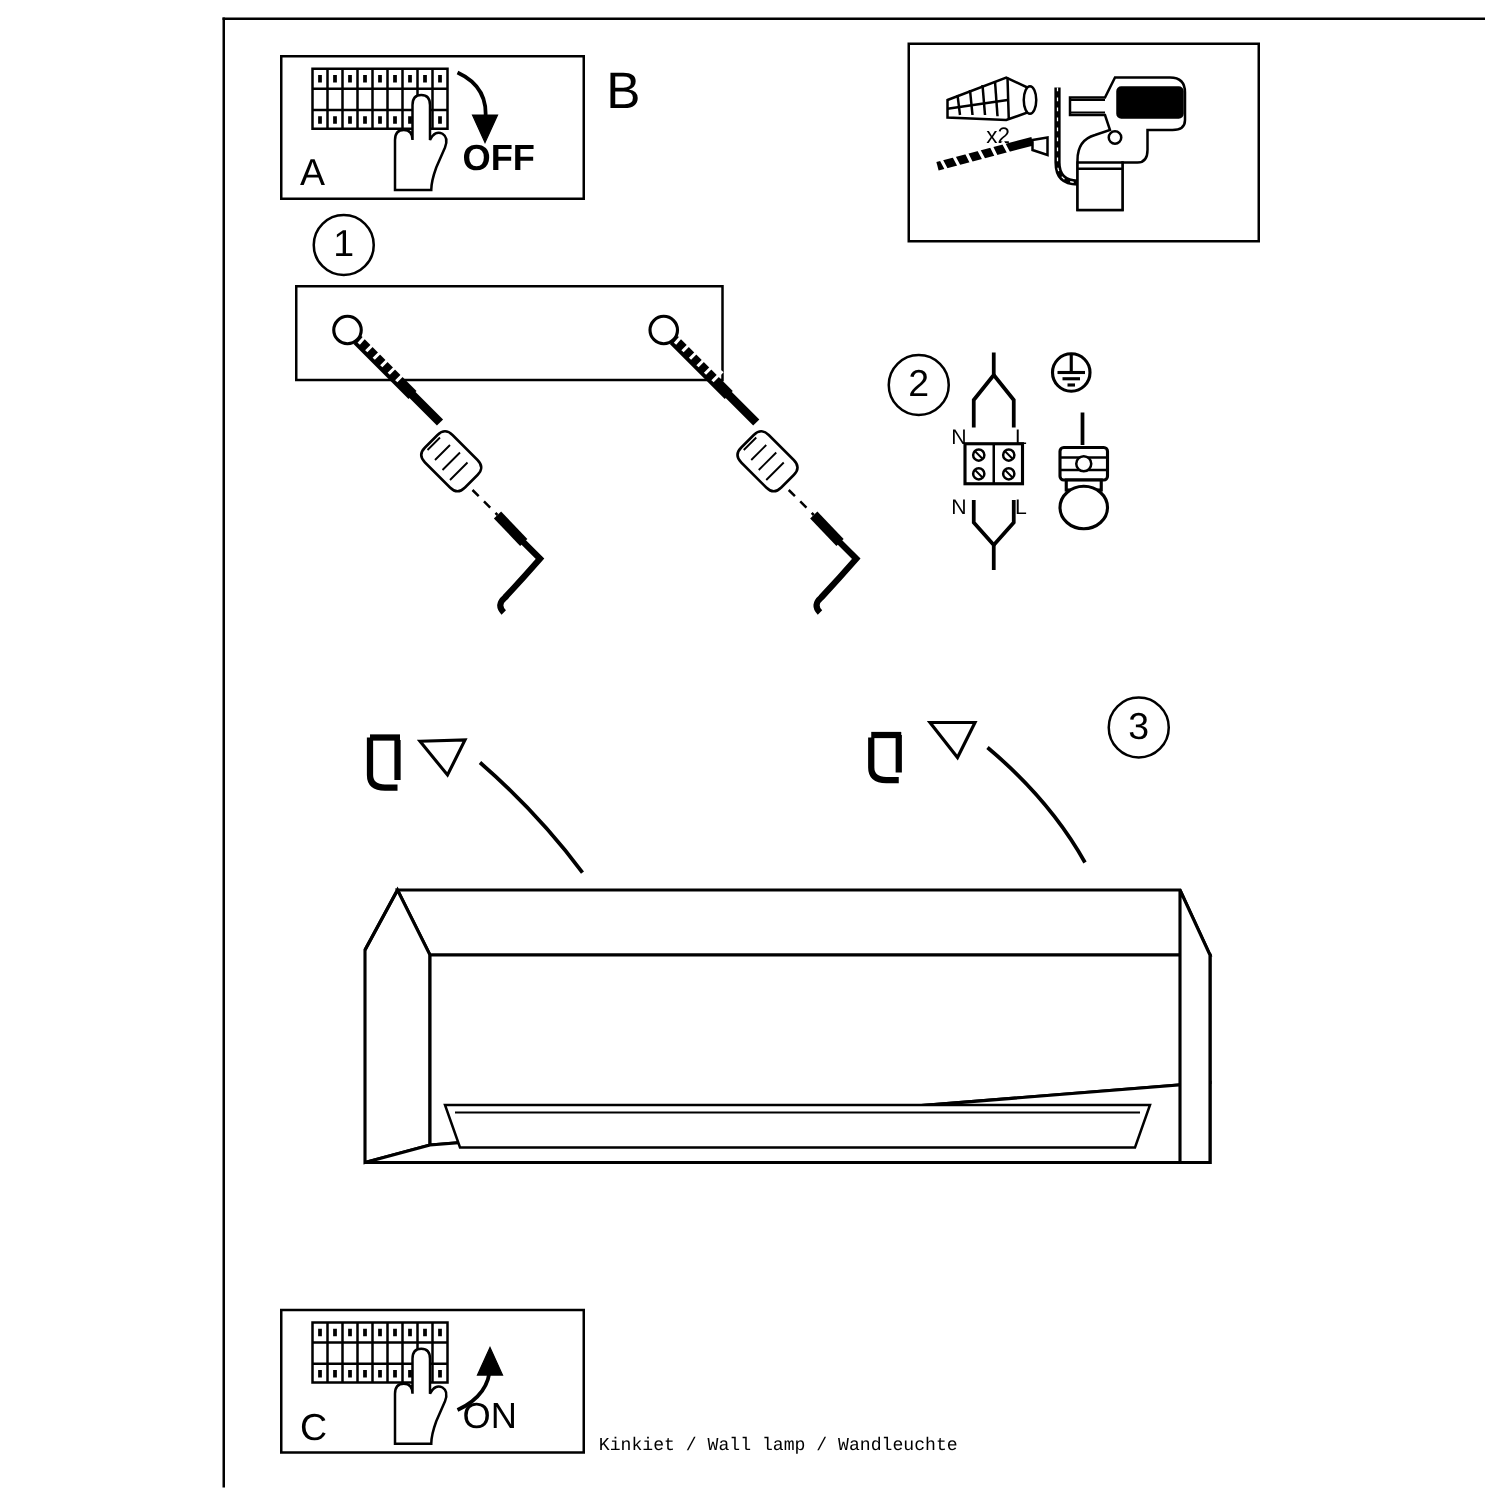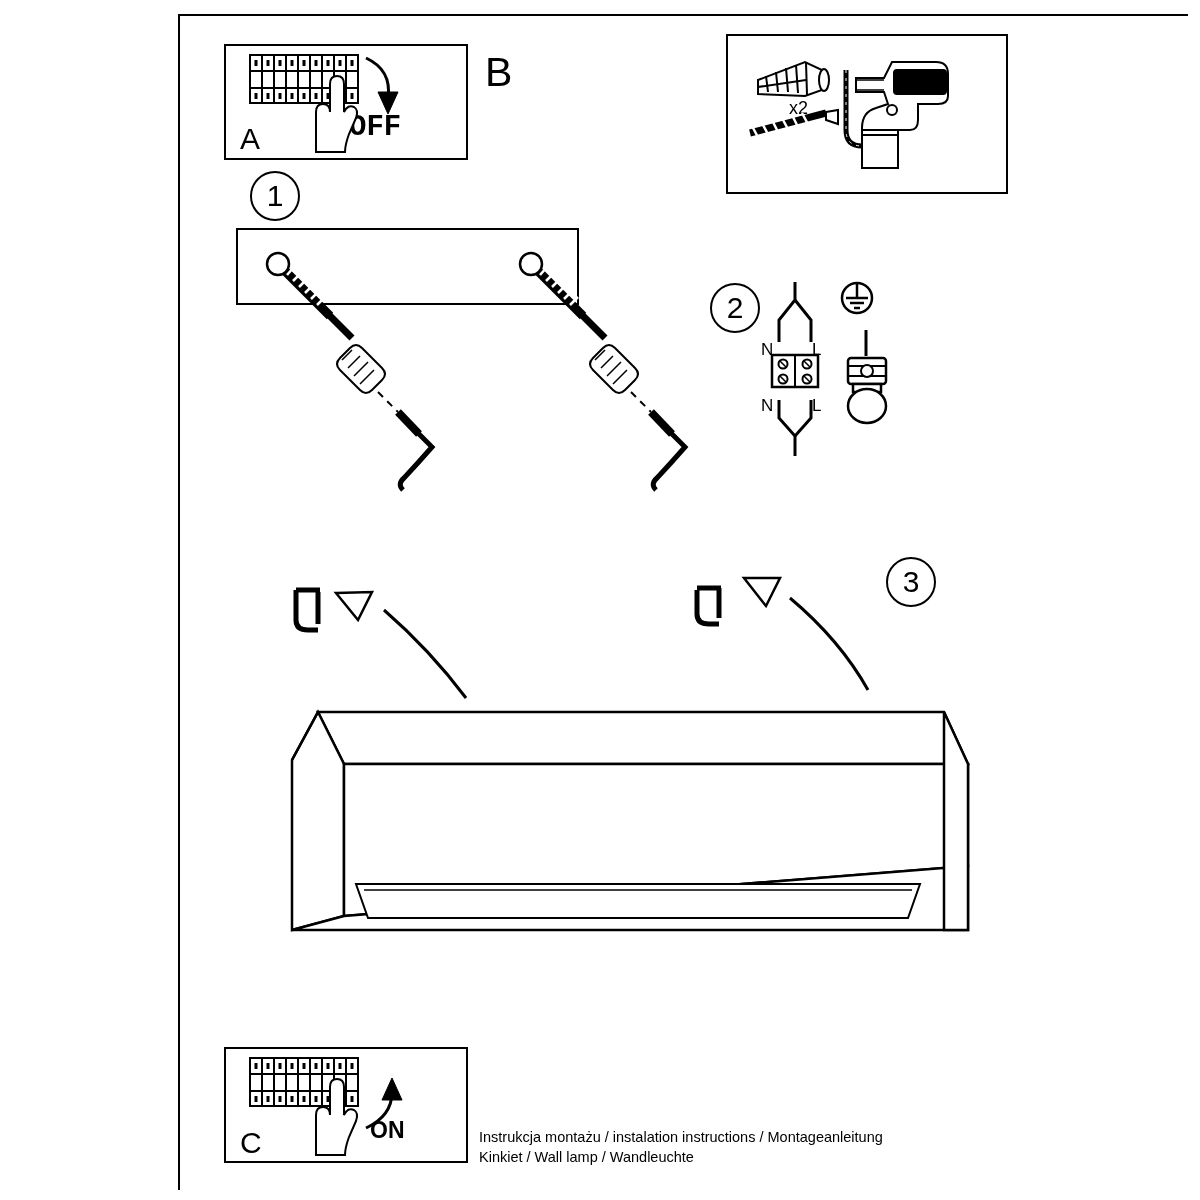"OFF" div.lbl { font-family: Liberation Mono, monospace -> none; left: 349px -> 370px }
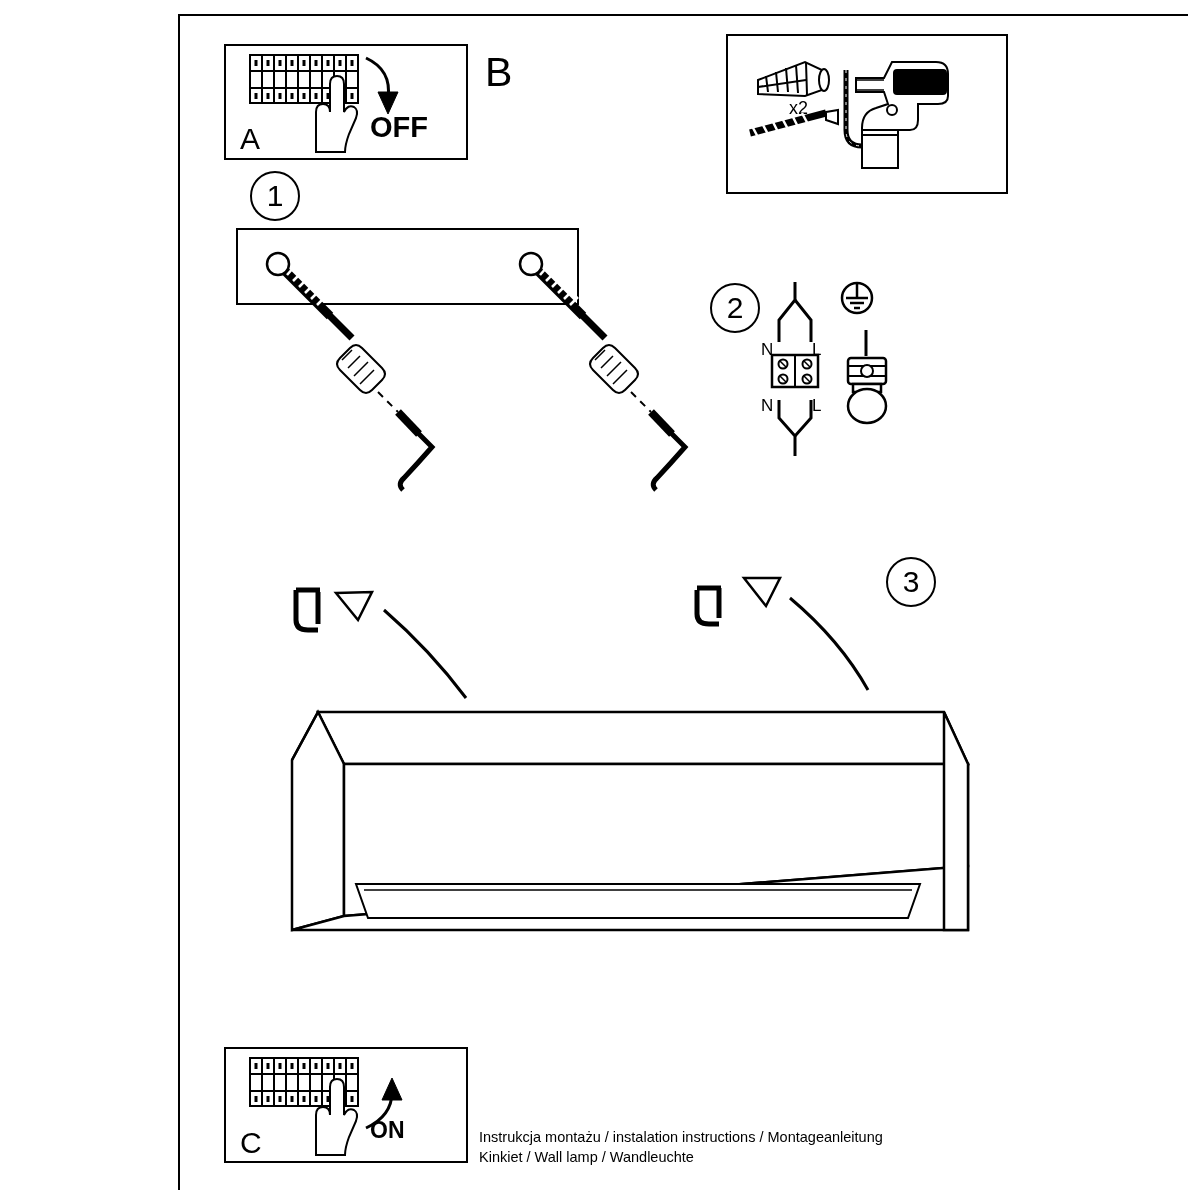"ON" div.lbl { font-size: 23px -> 29px; font-weight: bold -> normal }
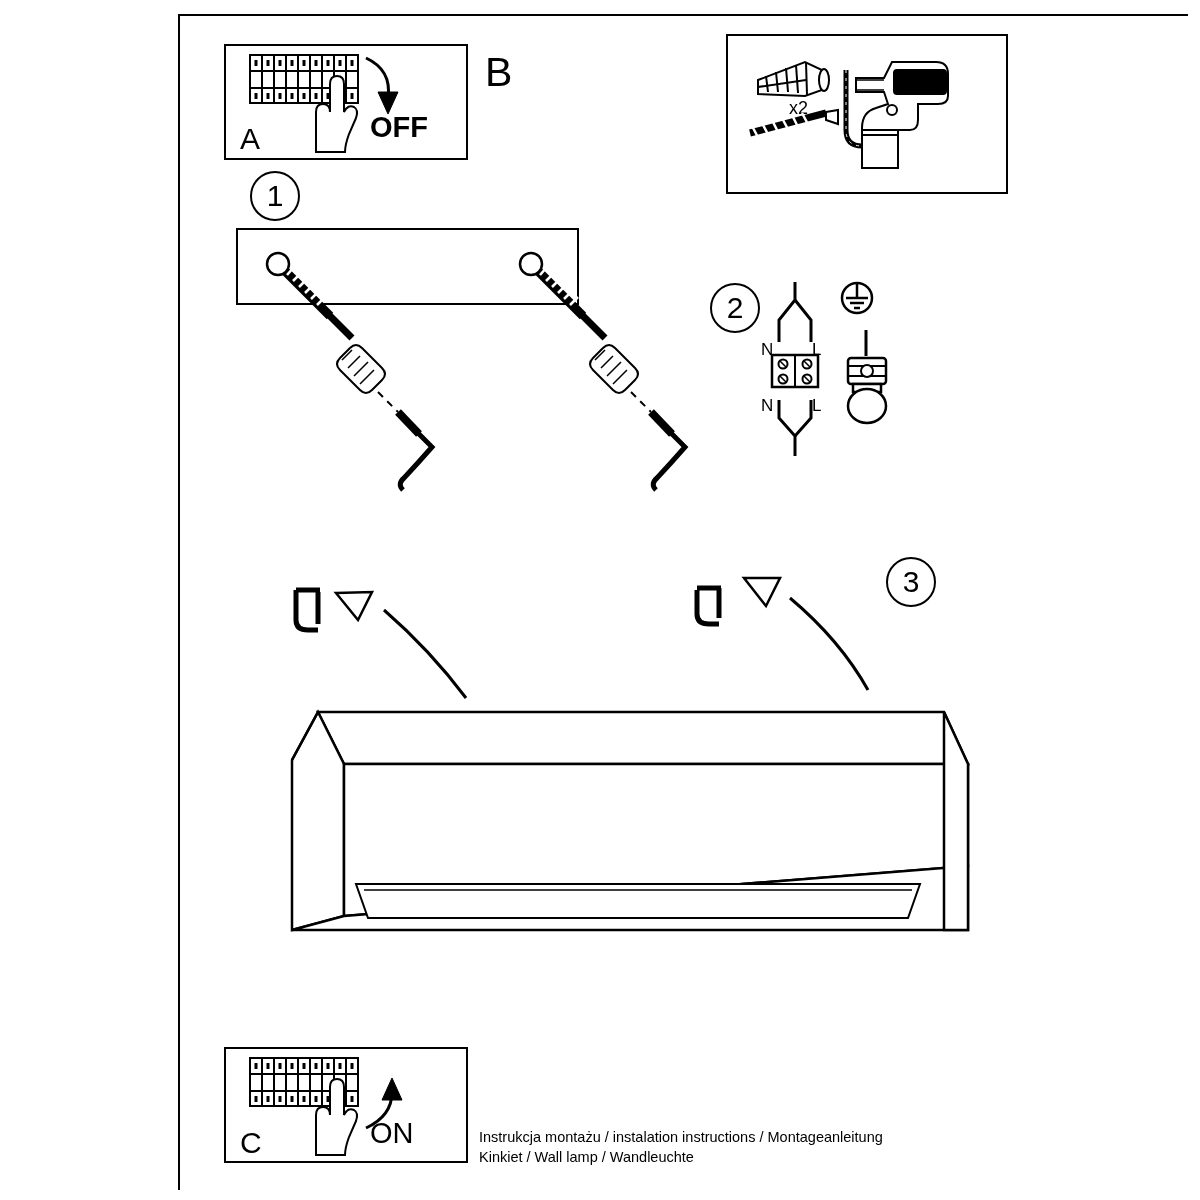"Instrukcja montażu / instalation" div.footer-text { html: <div>Instrukcja montażu / instalation instructions / Montageanleitung</div> -> none }
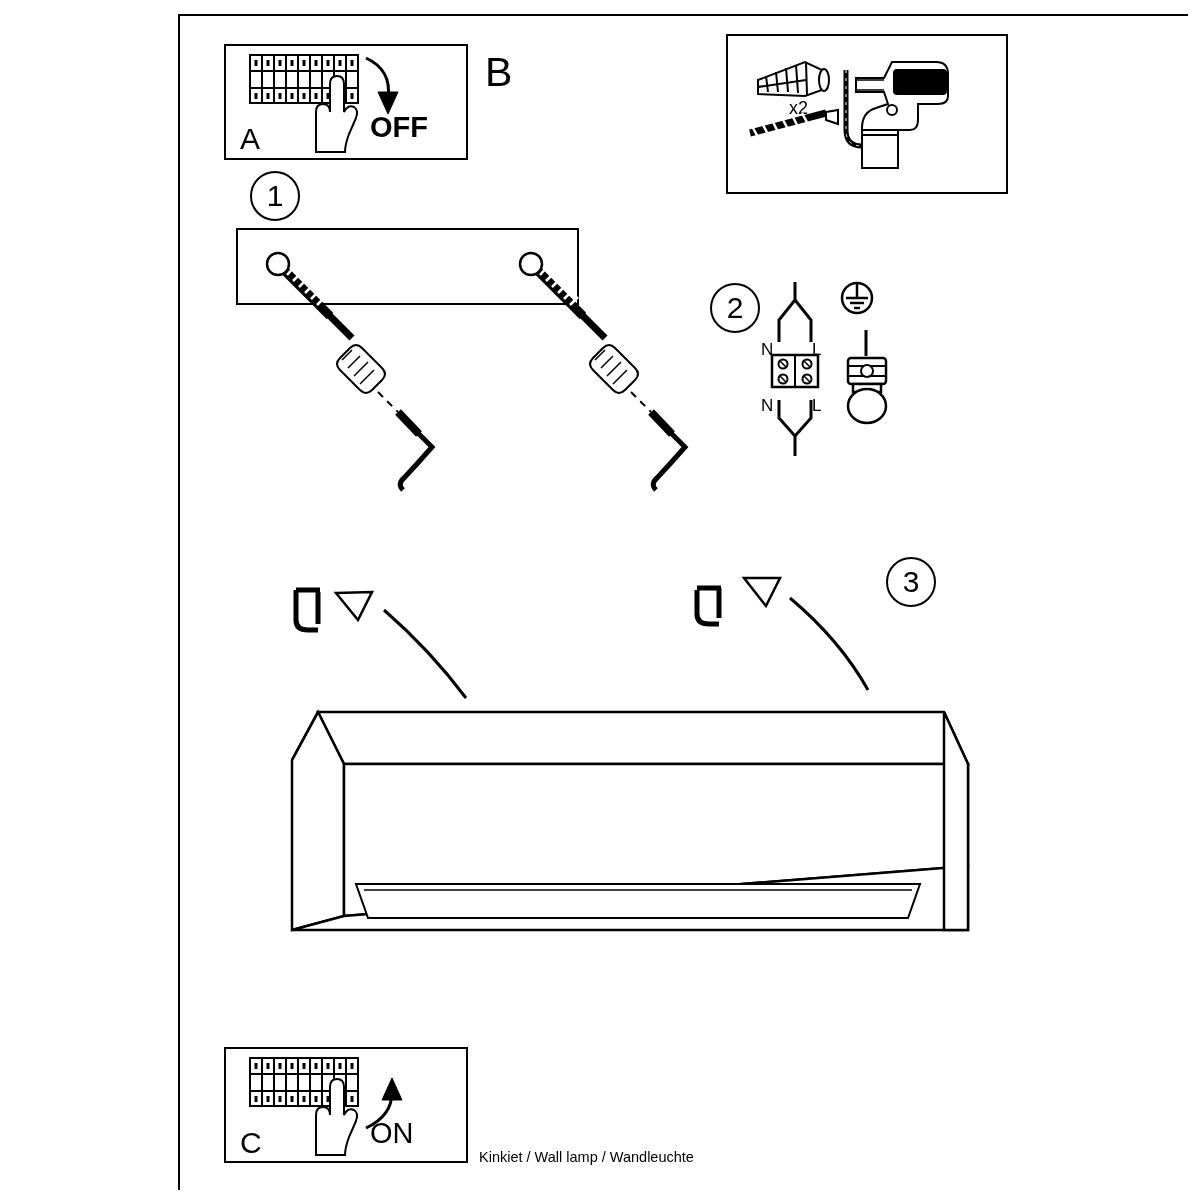"Kinkiet / Wall lamp /" div.footer-text { font-family: none -> Liberation Mono, monospace }
